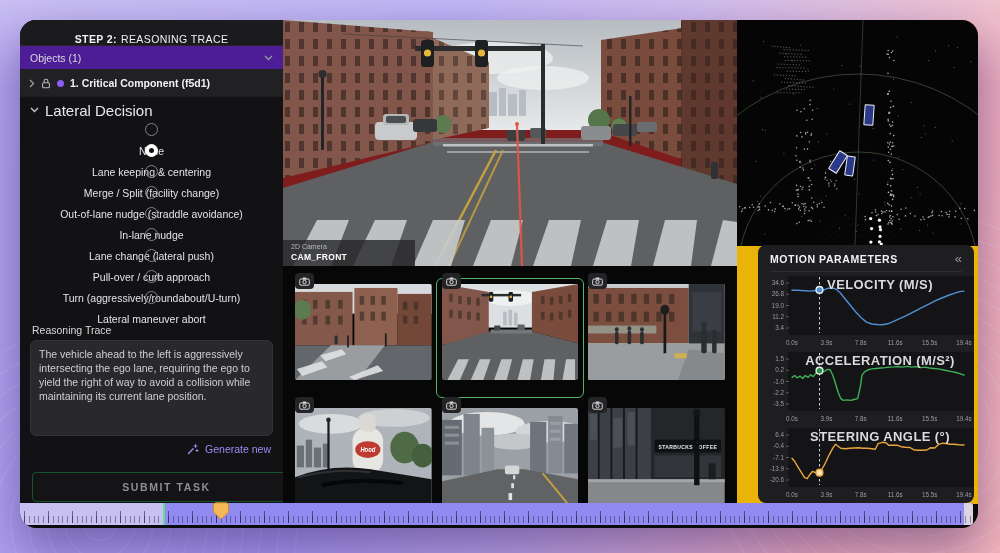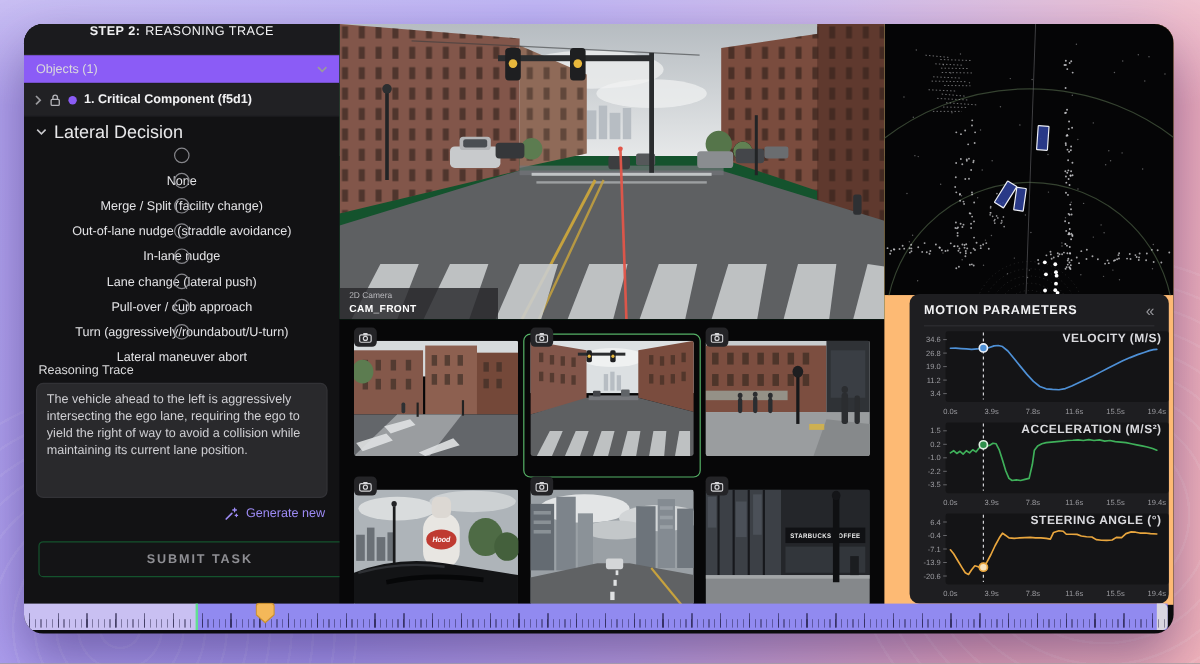"STEP 2:" .sb-header { align-items: flex-start -> flex-end }
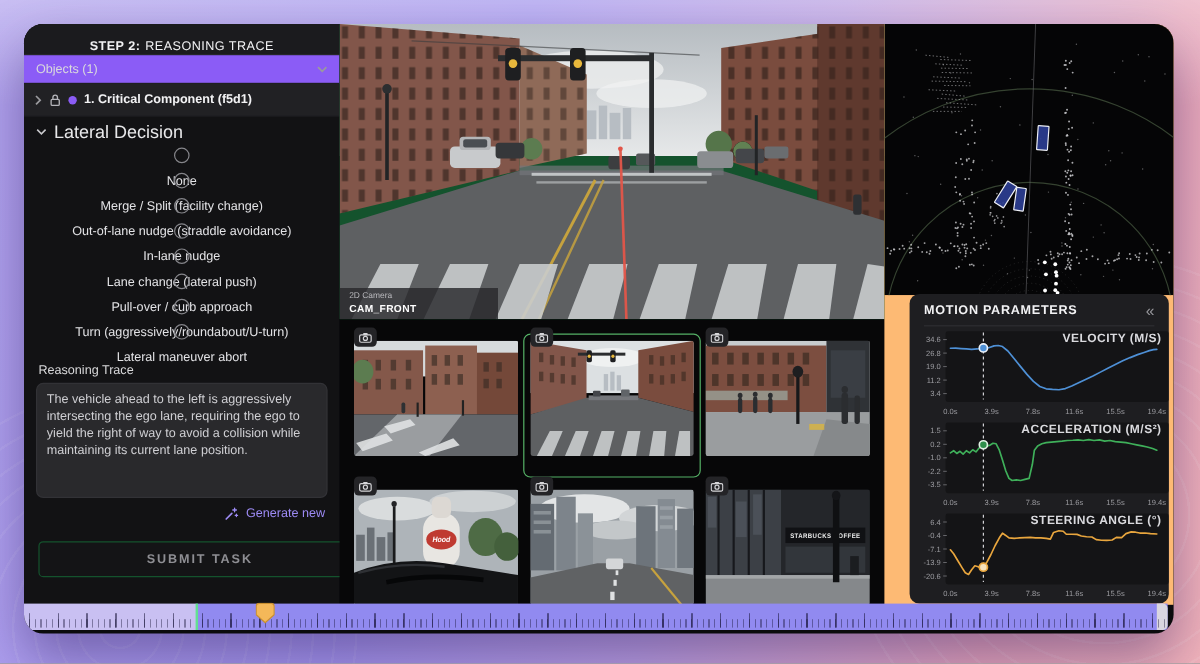"Objects (1)" .objects-row { background: #8b5cf6 -> #4c1d95 }
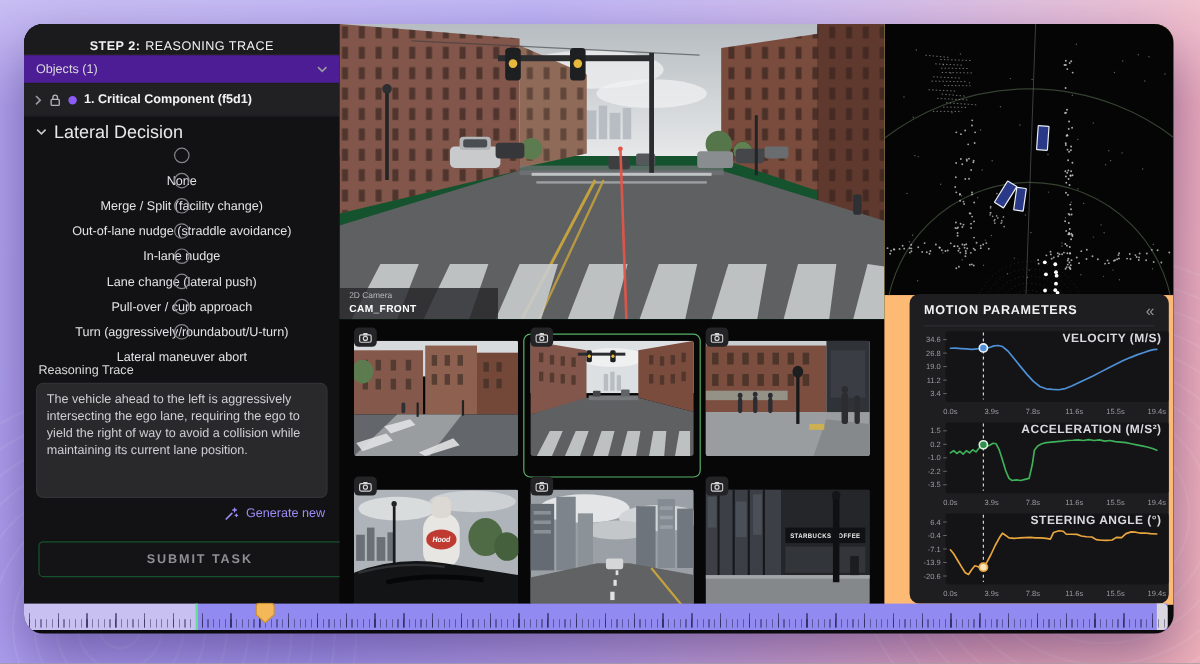"Lane keeping & centering" div.row { html: none -> <div> <span></span> <span>Lane keeping &amp; centering</span> </div> }
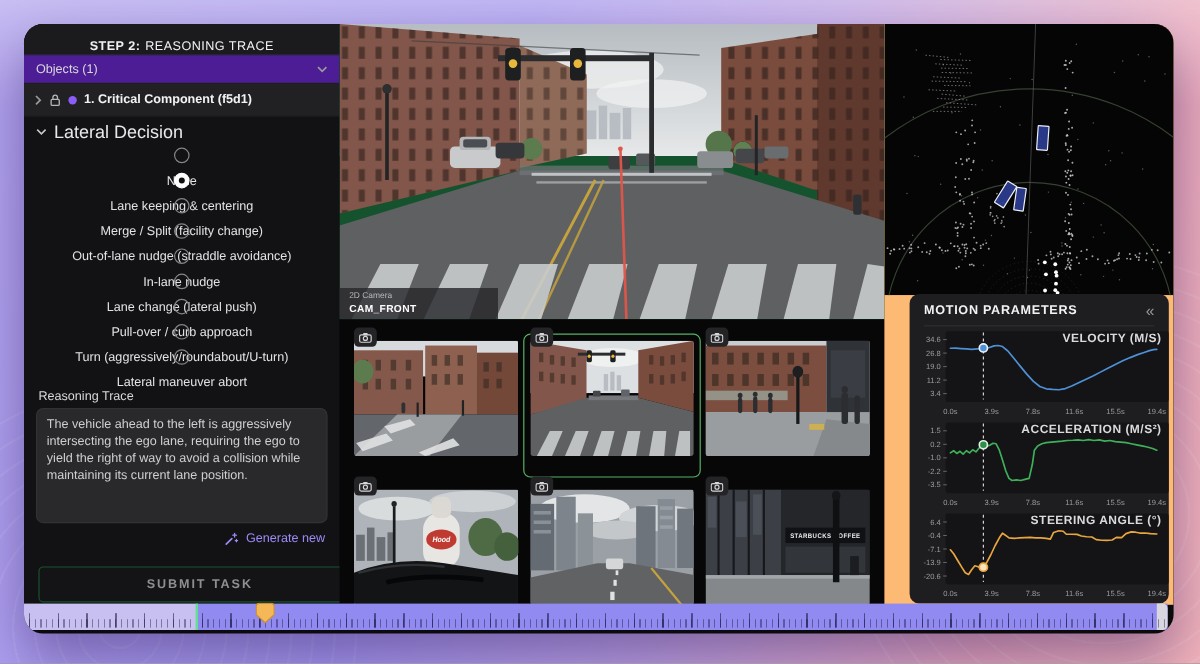"CAM_FRONT" .main-cam { background: #14532d -> #7f1d1d }
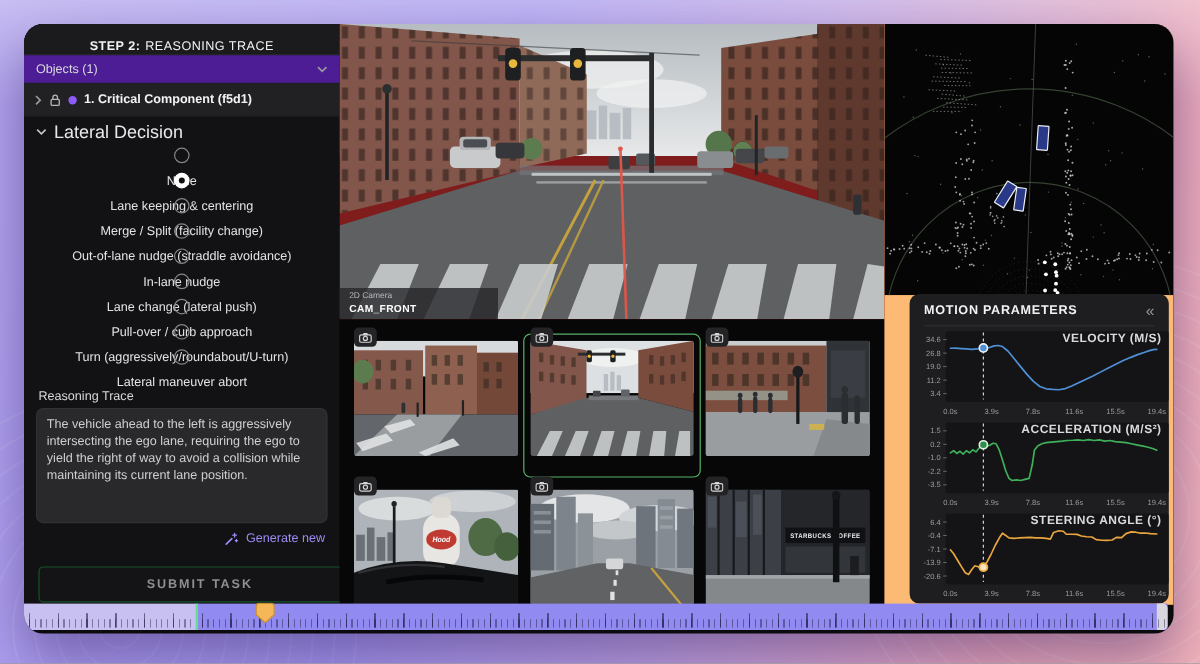"MOTION PARAMETERS" .rightcol { background: #fdba74 -> #eab308 }
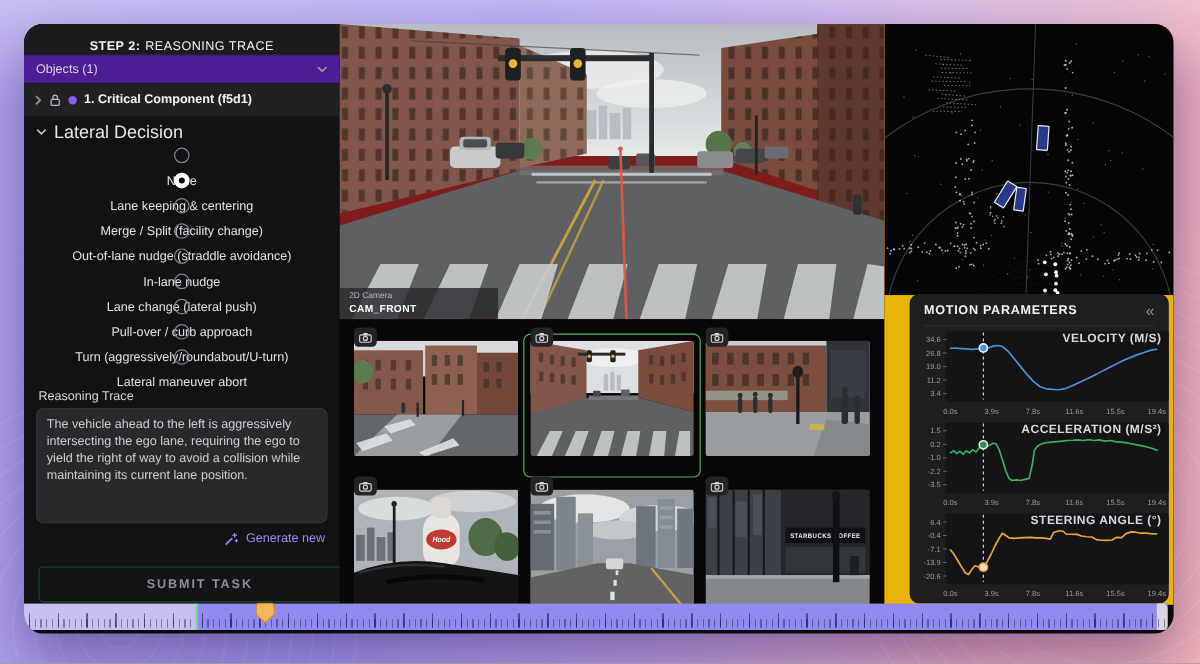"VELOCITY (M/S)" .chart-title { font-size: 10px -> 13px; text-align: right -> center }
